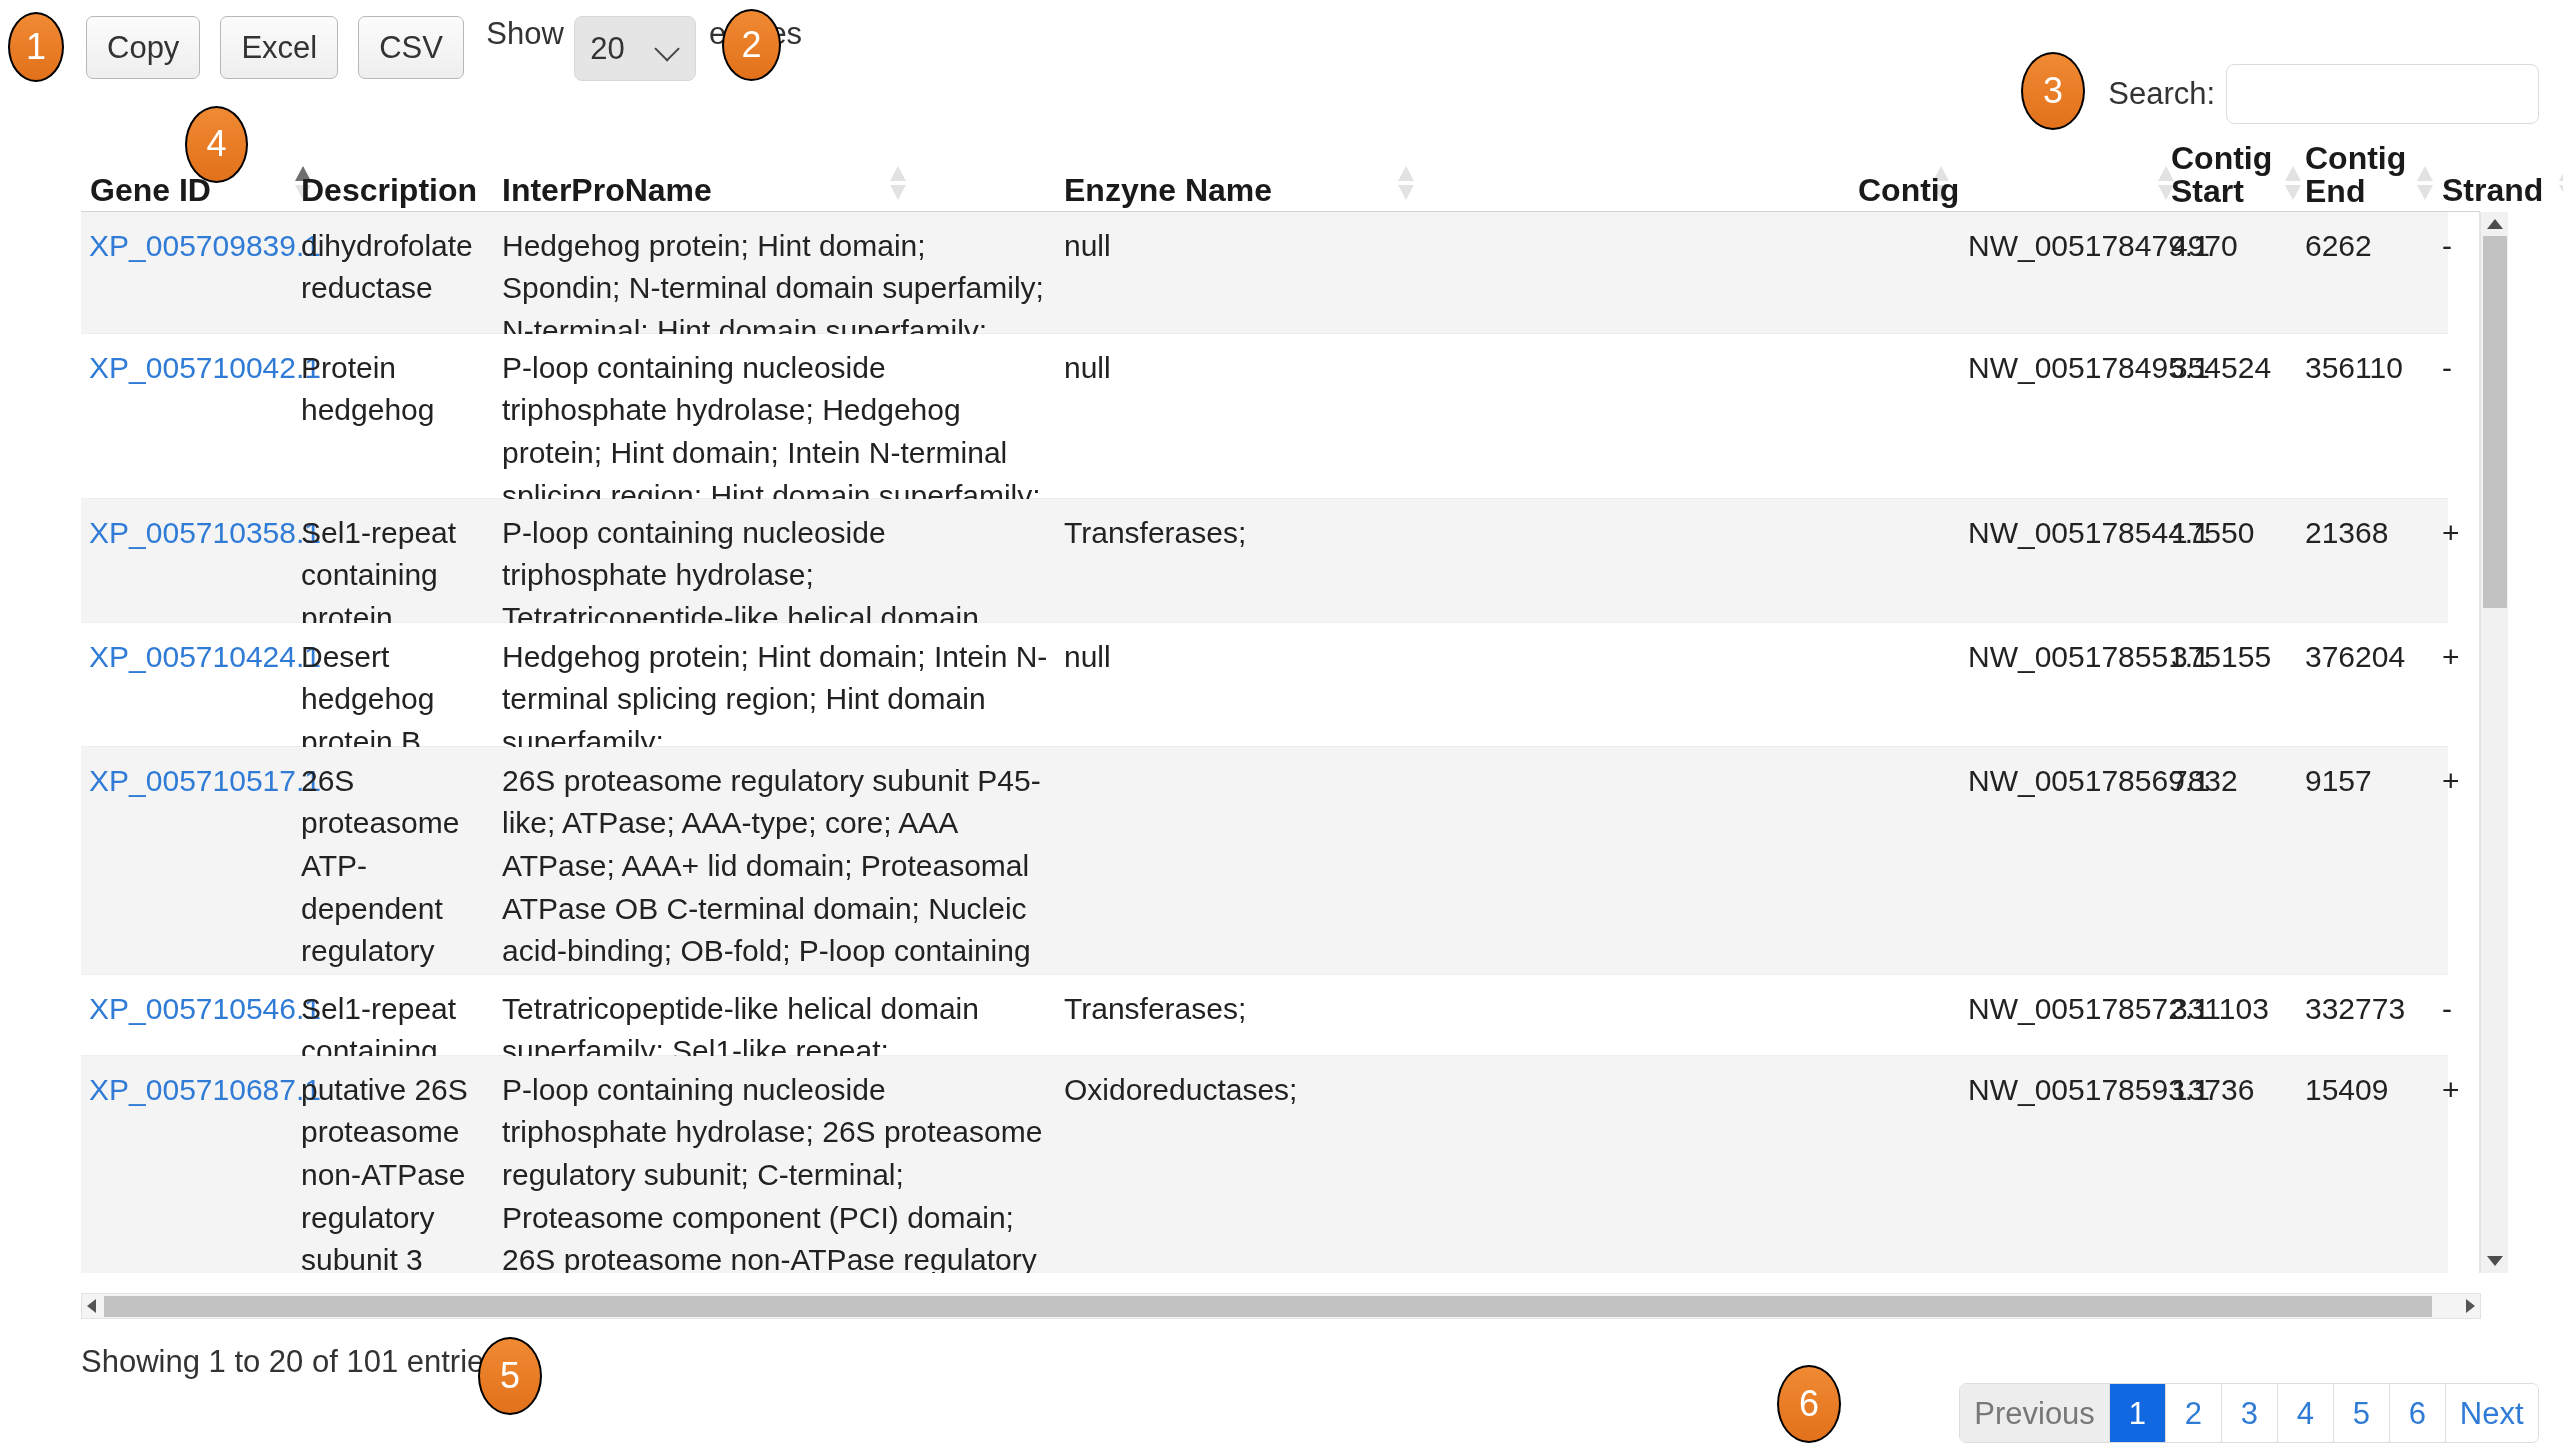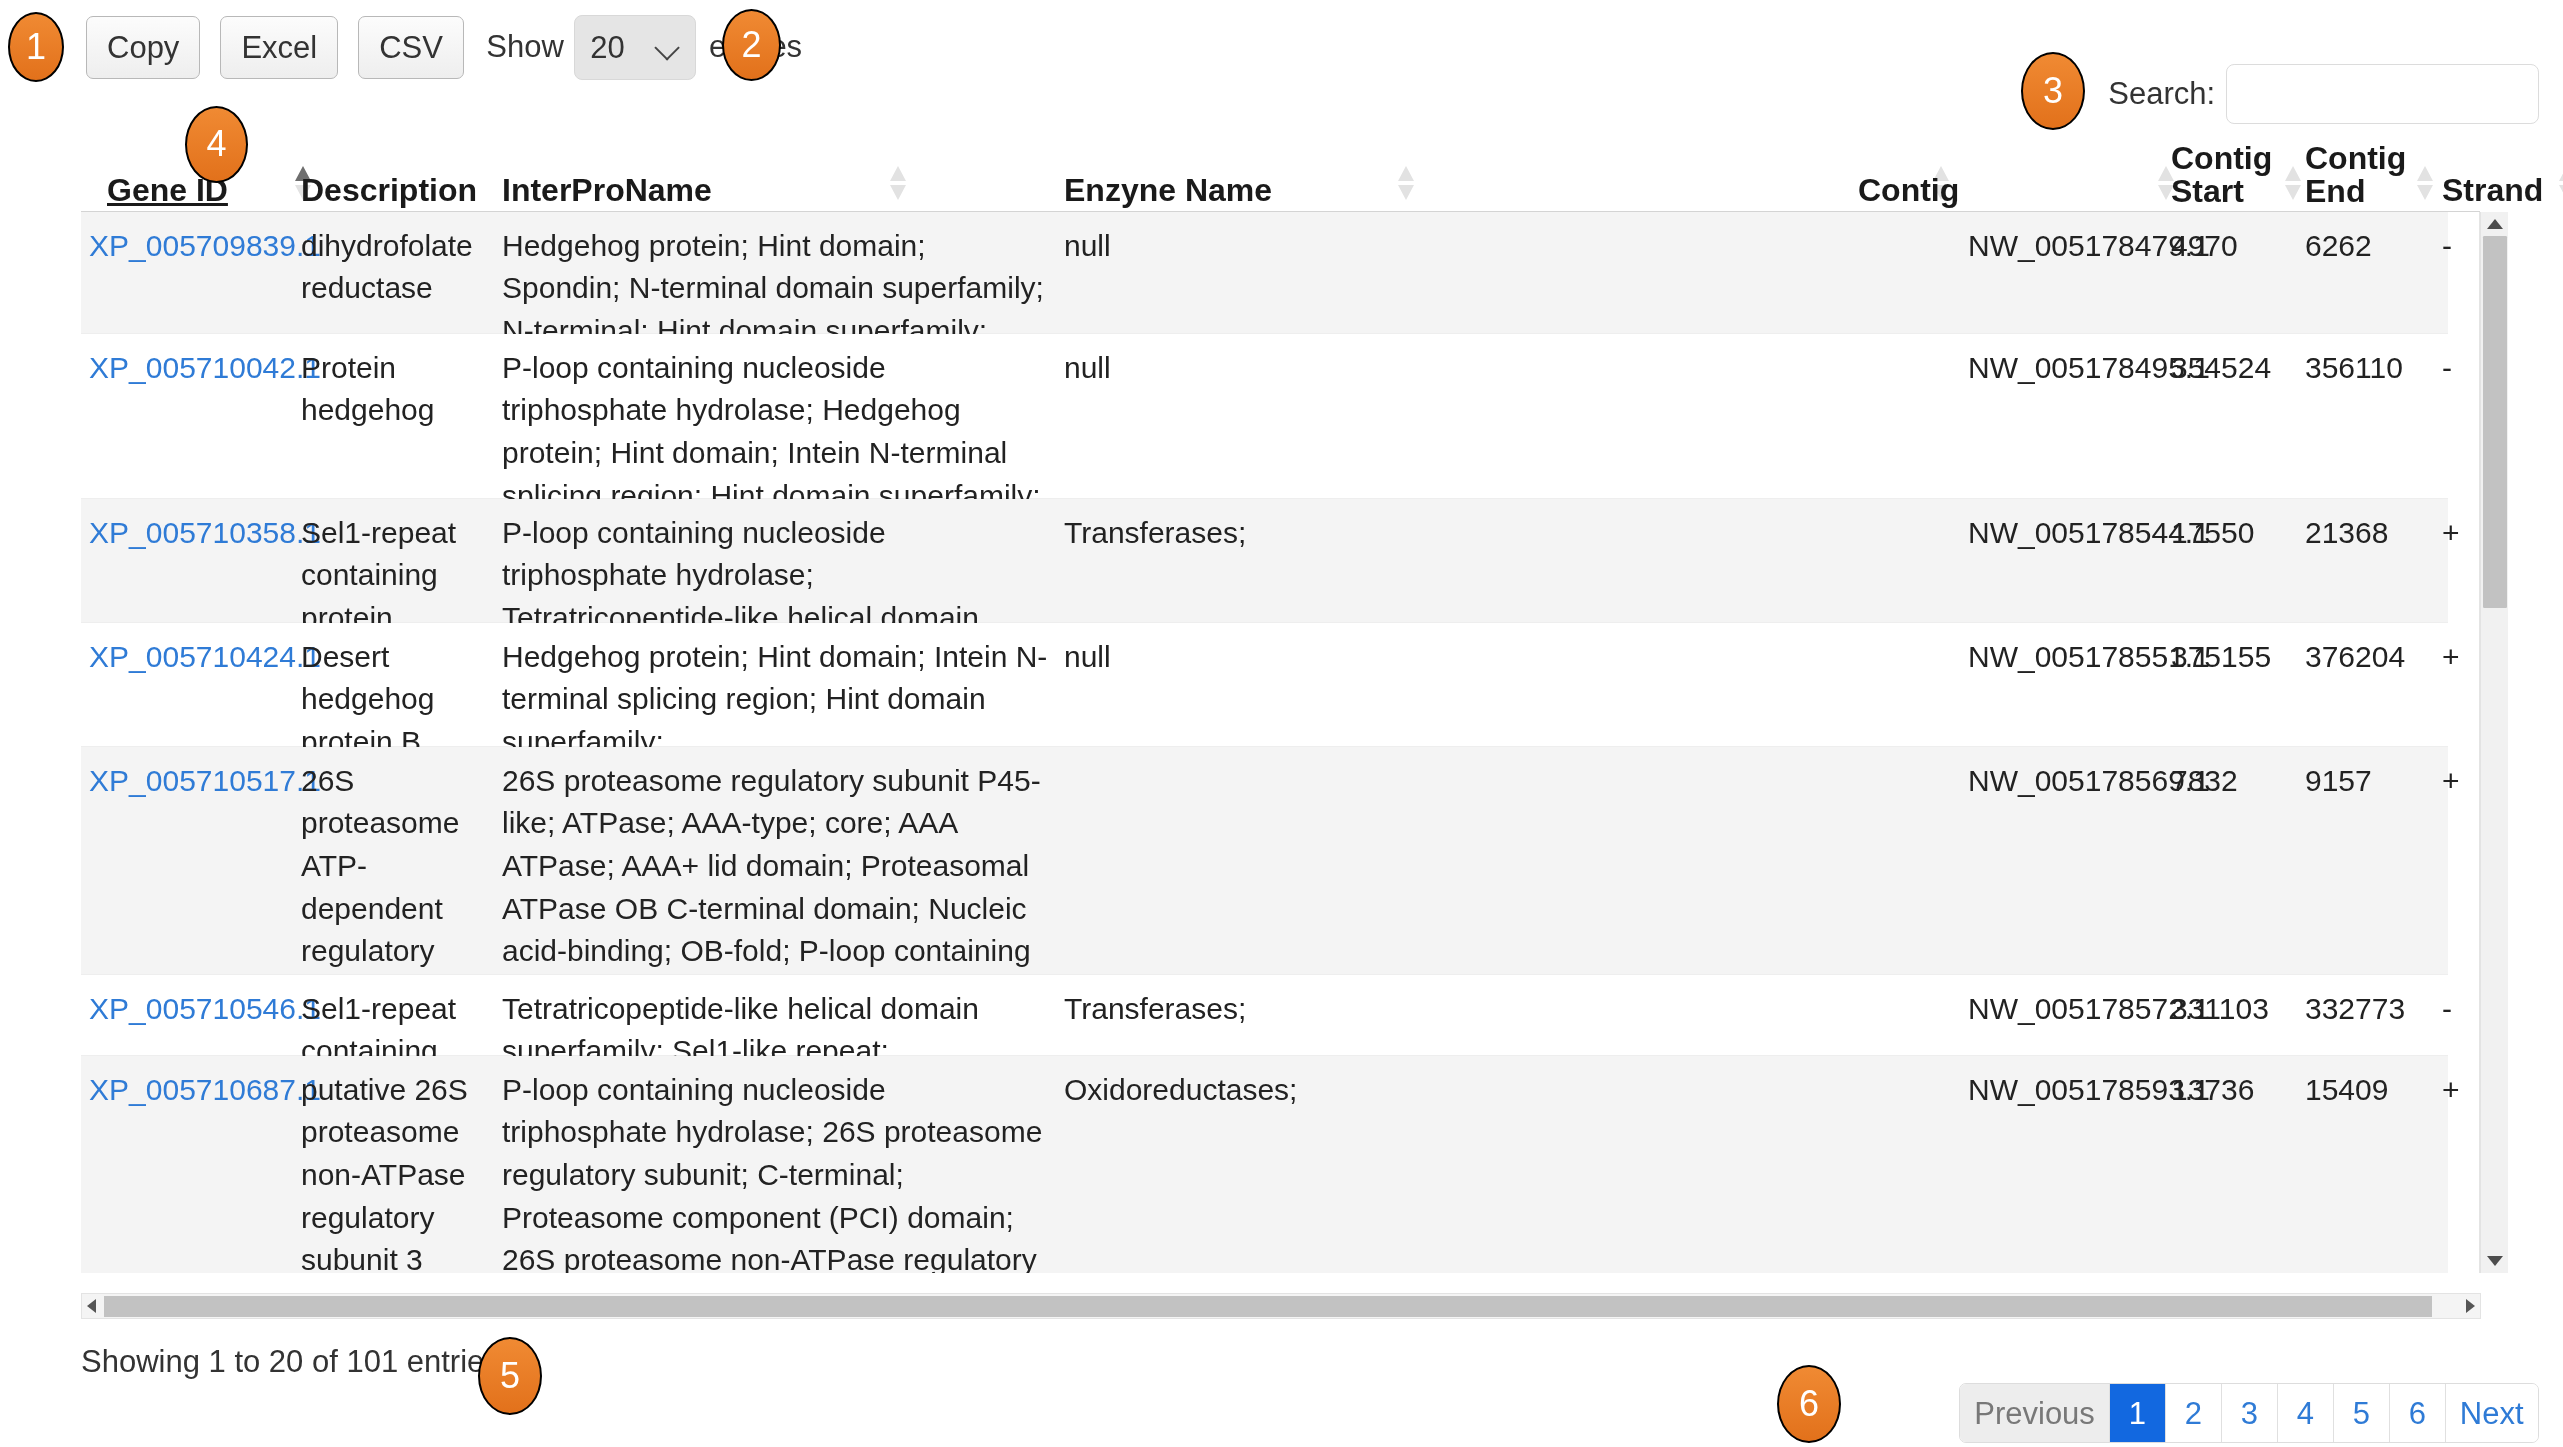"Copy" .toolbar { align-items: center -> flex-start }
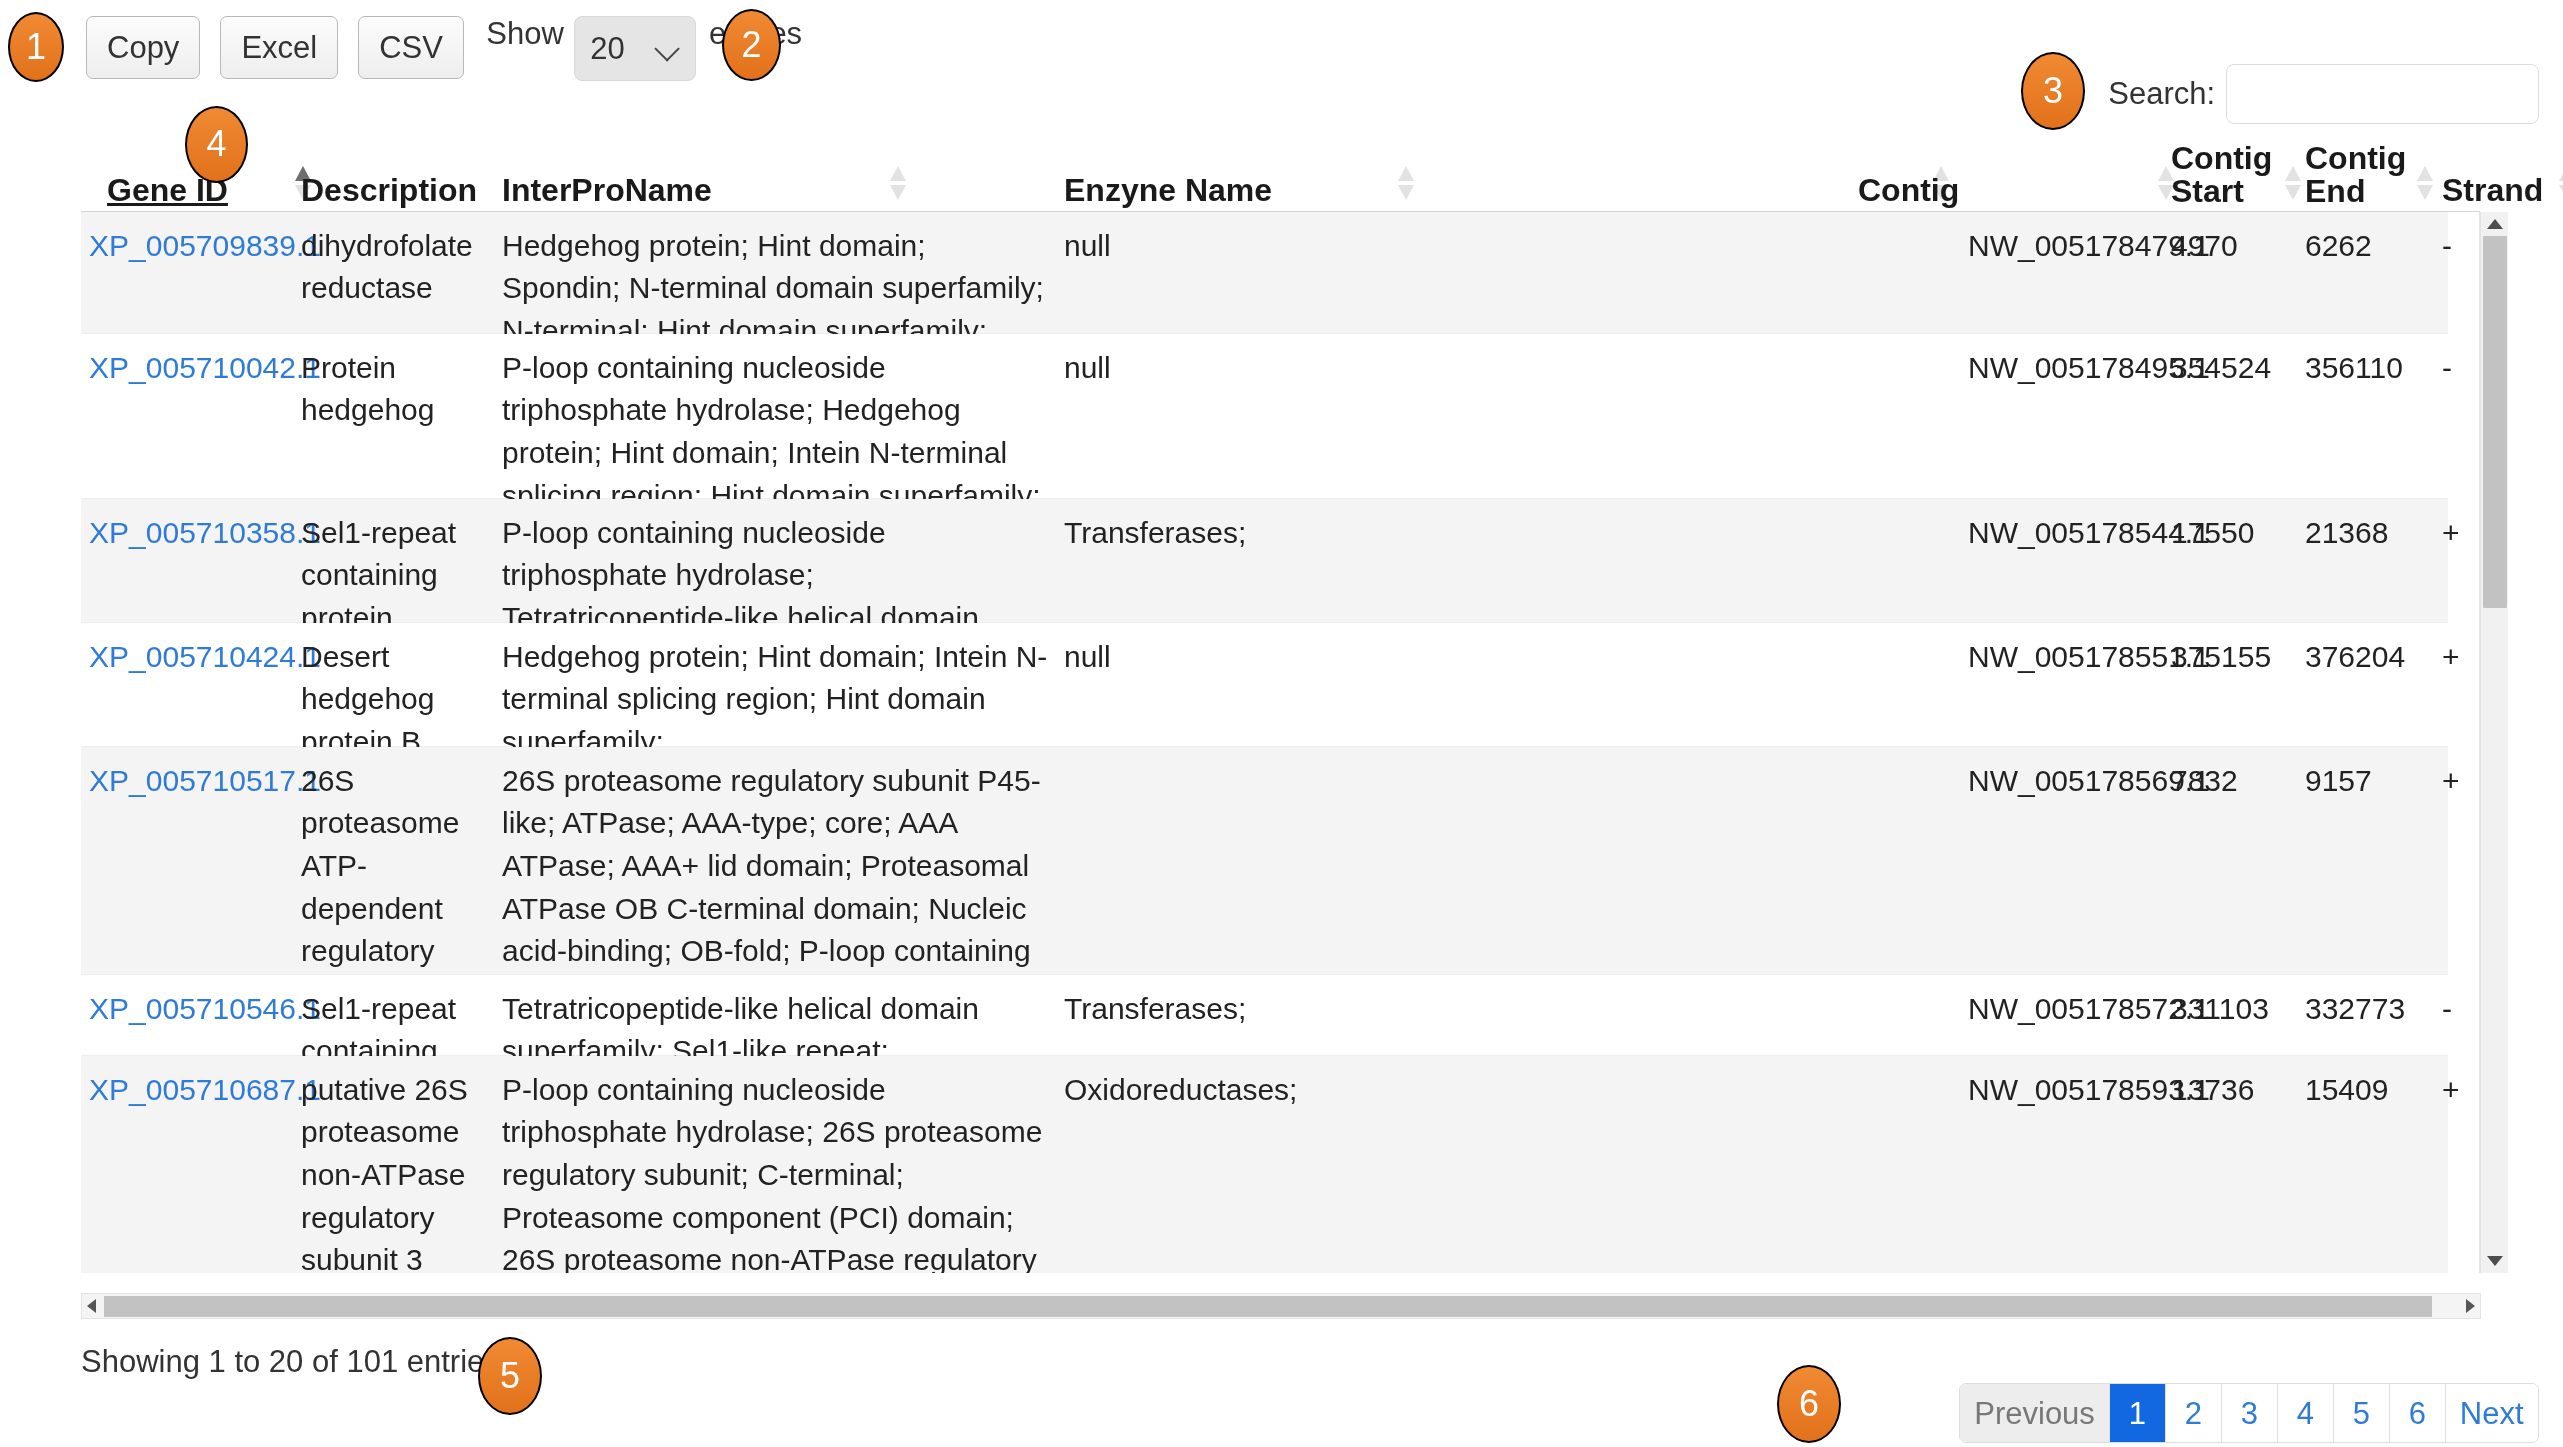"Gene ID" div.th { left: 26px -> 9px; text-decoration: underline -> none }
